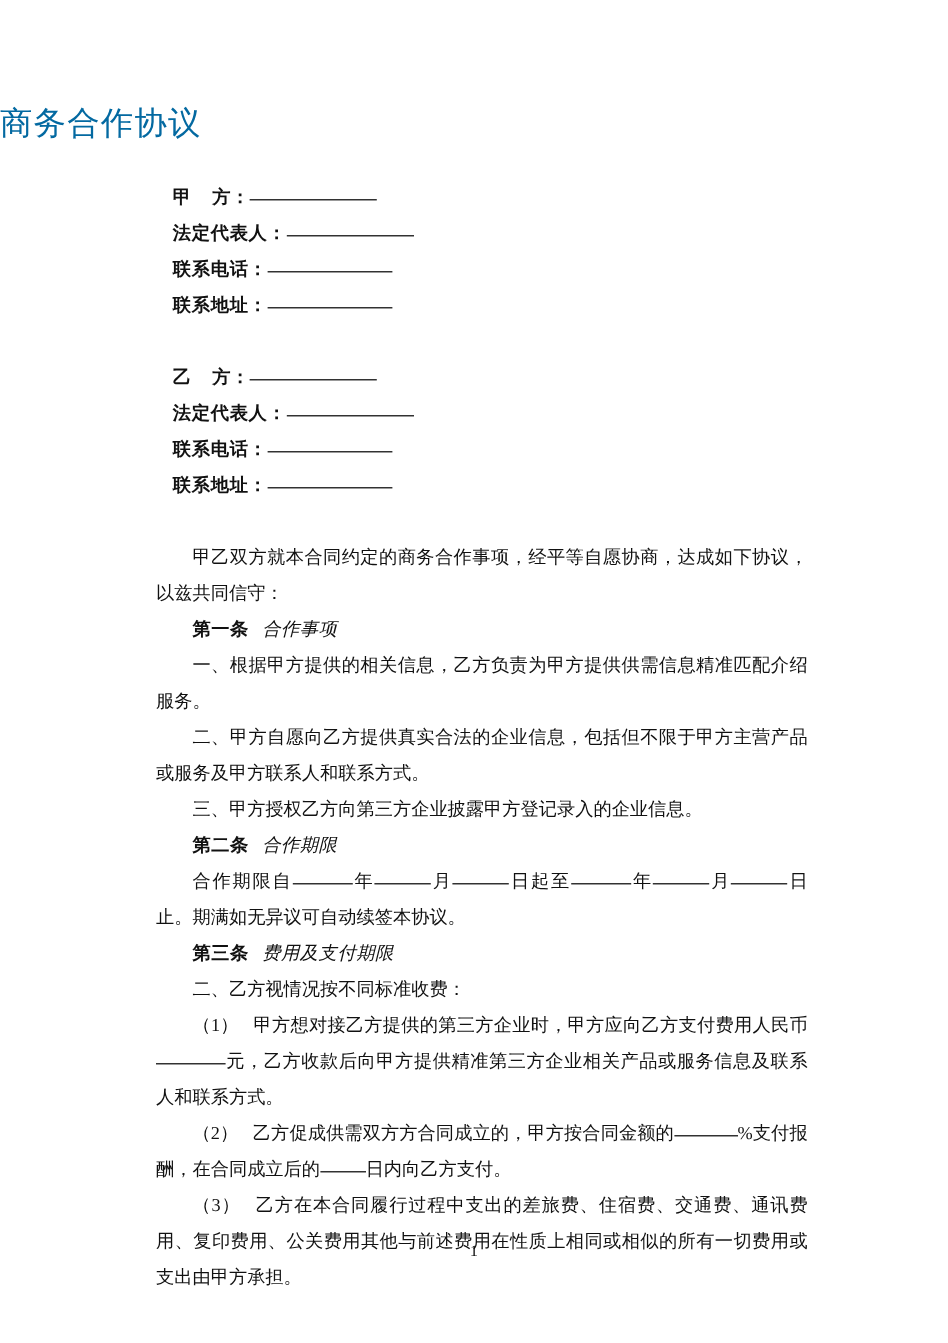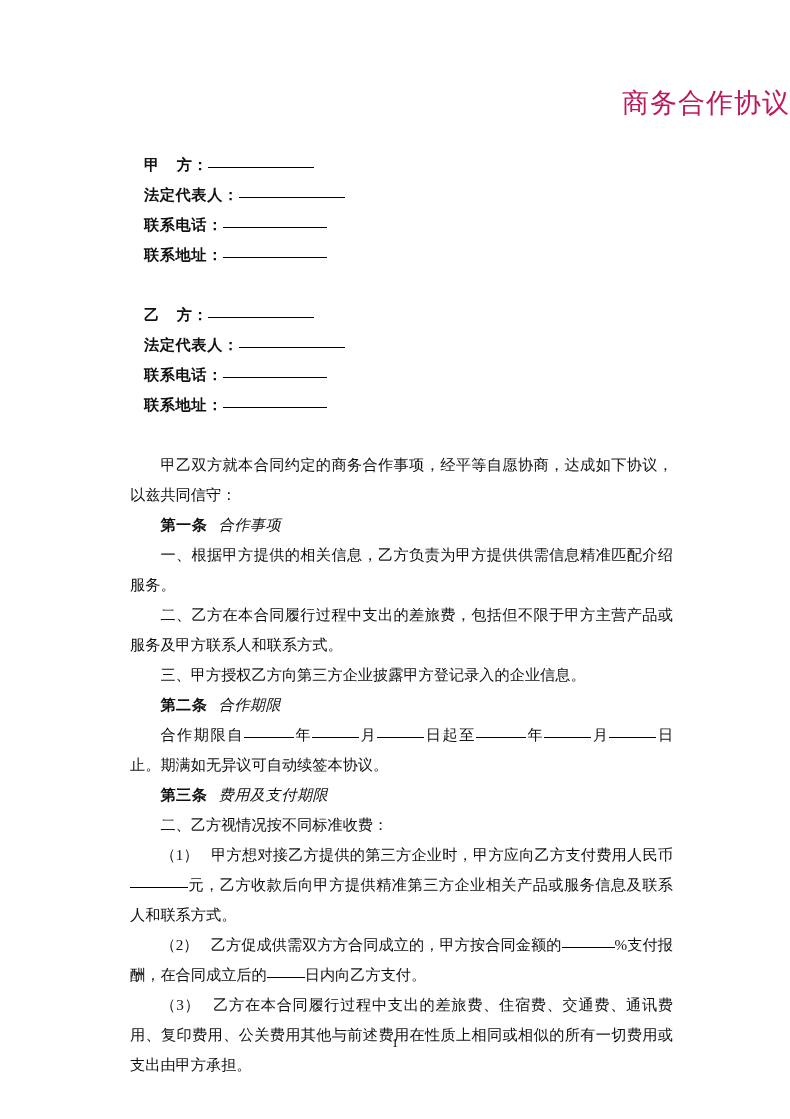"商务合作协议" .doc-title { color: #be185d -> #0369a1; text-align: right -> left }
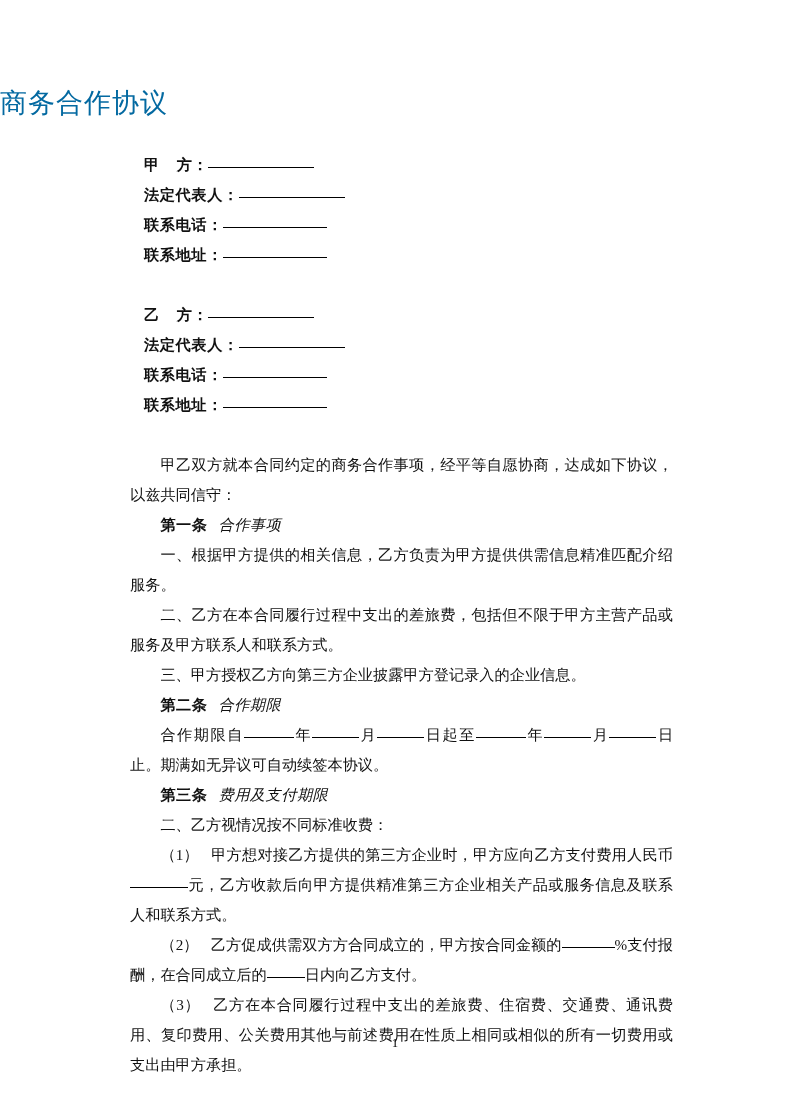"二、乙方在本合同履行过程中支出的差旅费，包括但不限于甲方主营产品或服务及甲方联系" p.item { text: 乙方在本合同履行过程中支出的差旅费 -> 甲方自愿向乙方提供真实合法的企业信息 }
